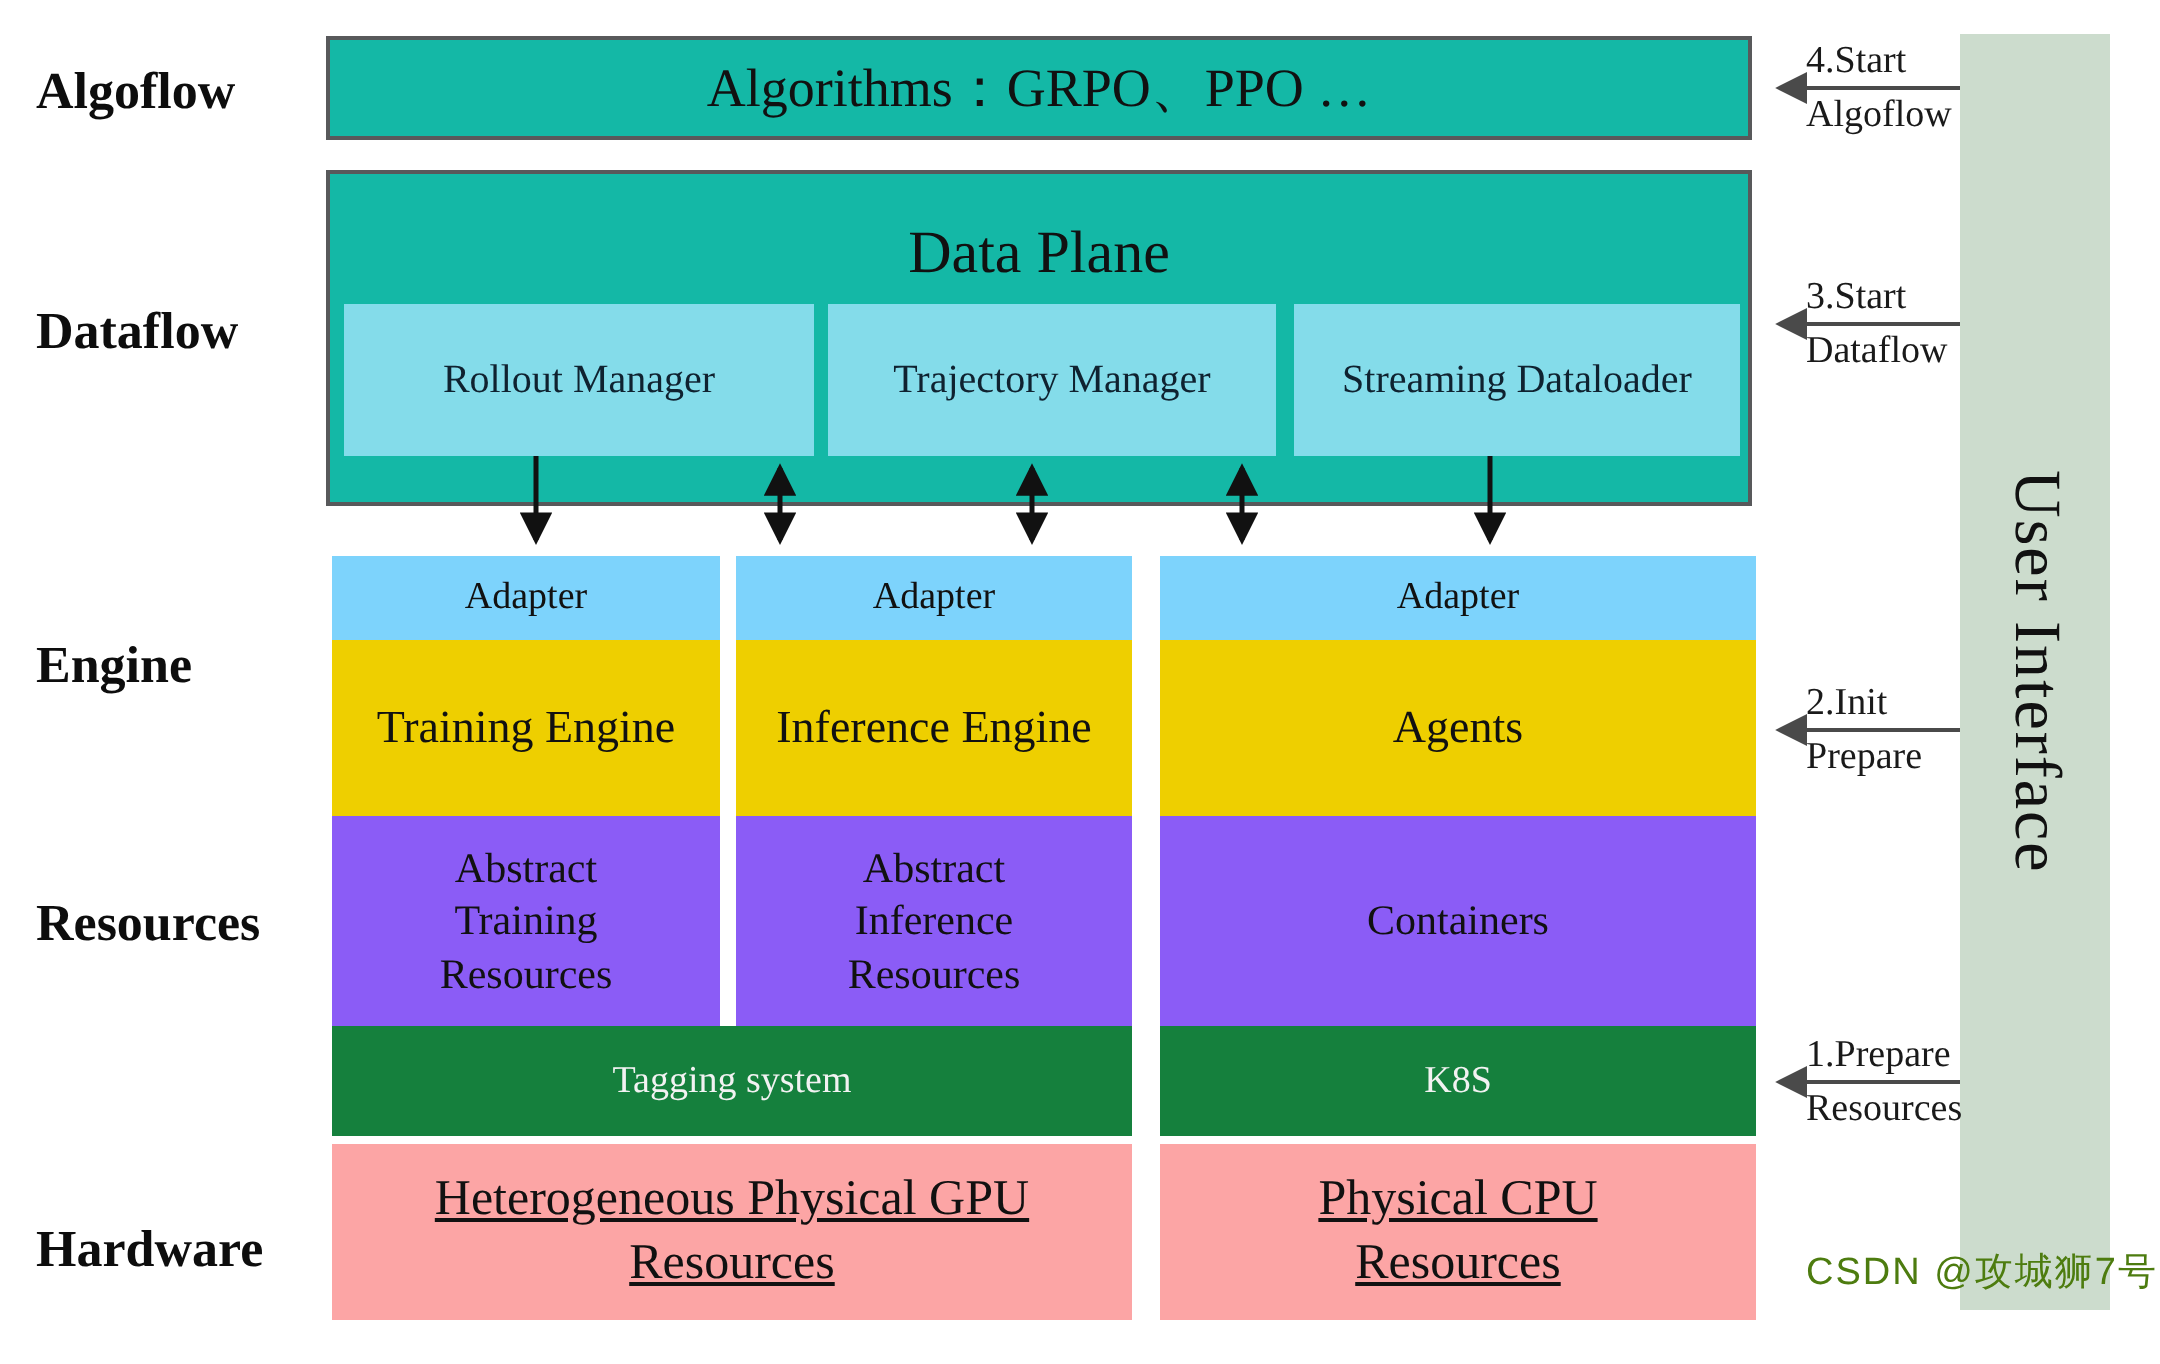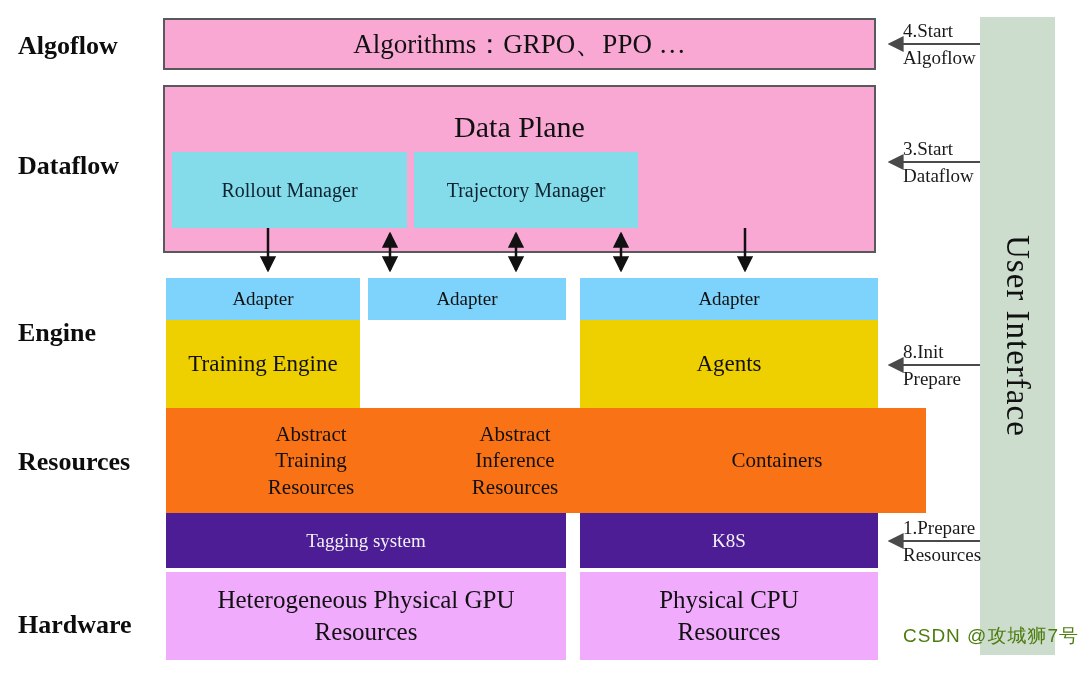"Algorithms：GRPO、PPO …" .outline-box { background: #f9a8d4 -> #14b8a6 }
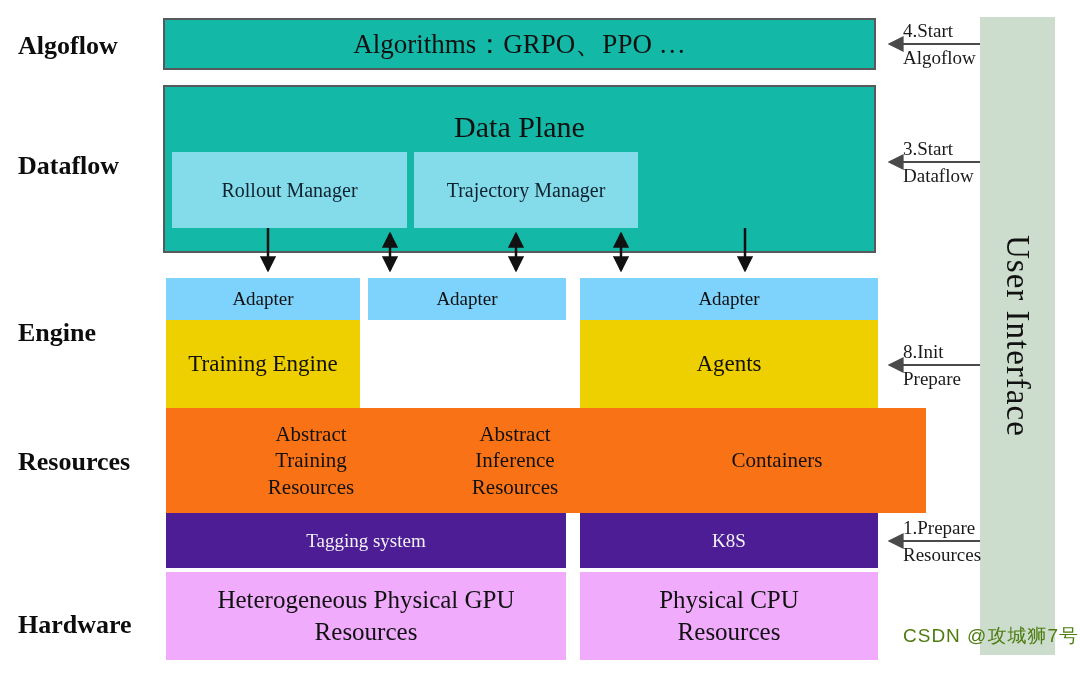"Streaming Dataloader" div.cell { html: none -> <div>Streaming Dataloader</div> }
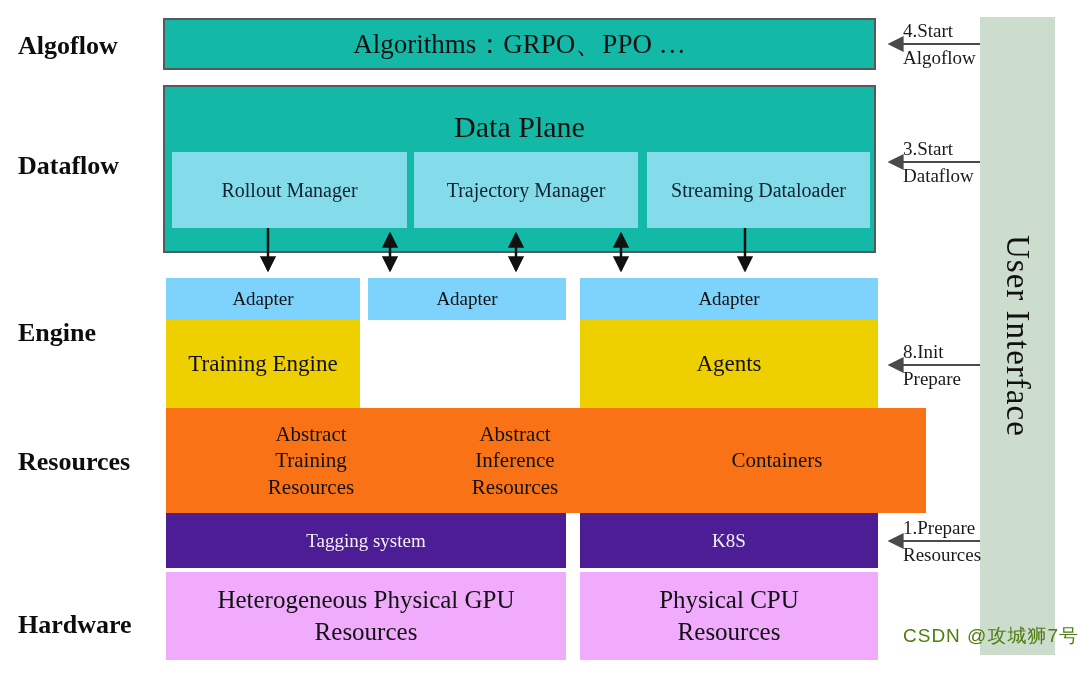"Inference Engine" div.cell { html: none -> <div>Inference Engine</div> }
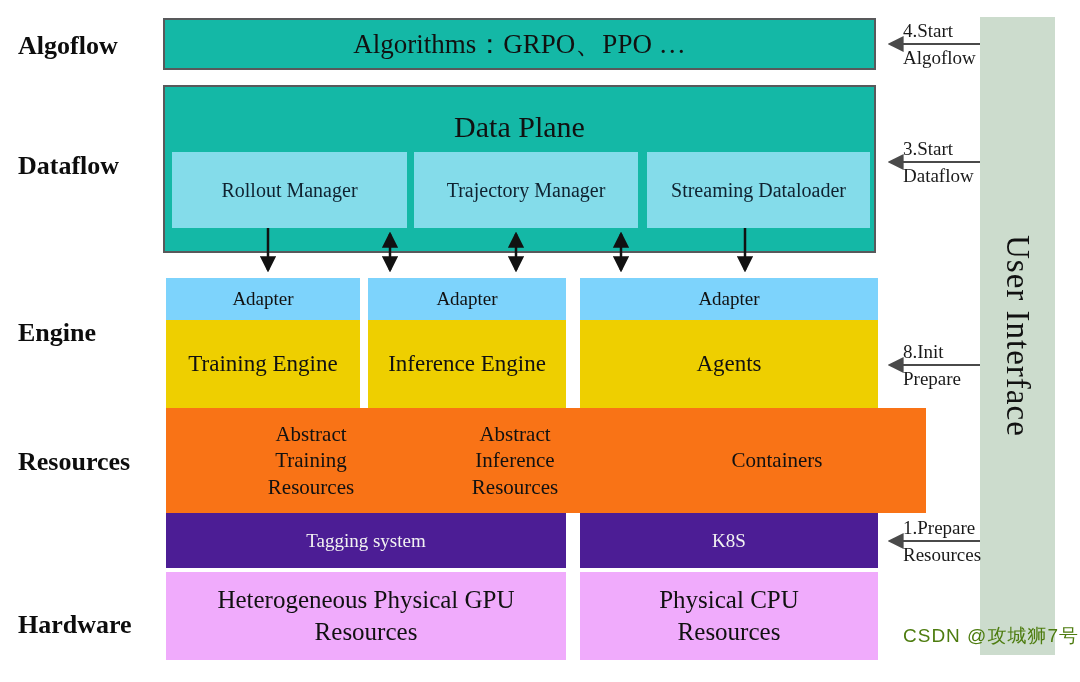"8.Init" div.l1 { text: 8.Init -> 2.Init }
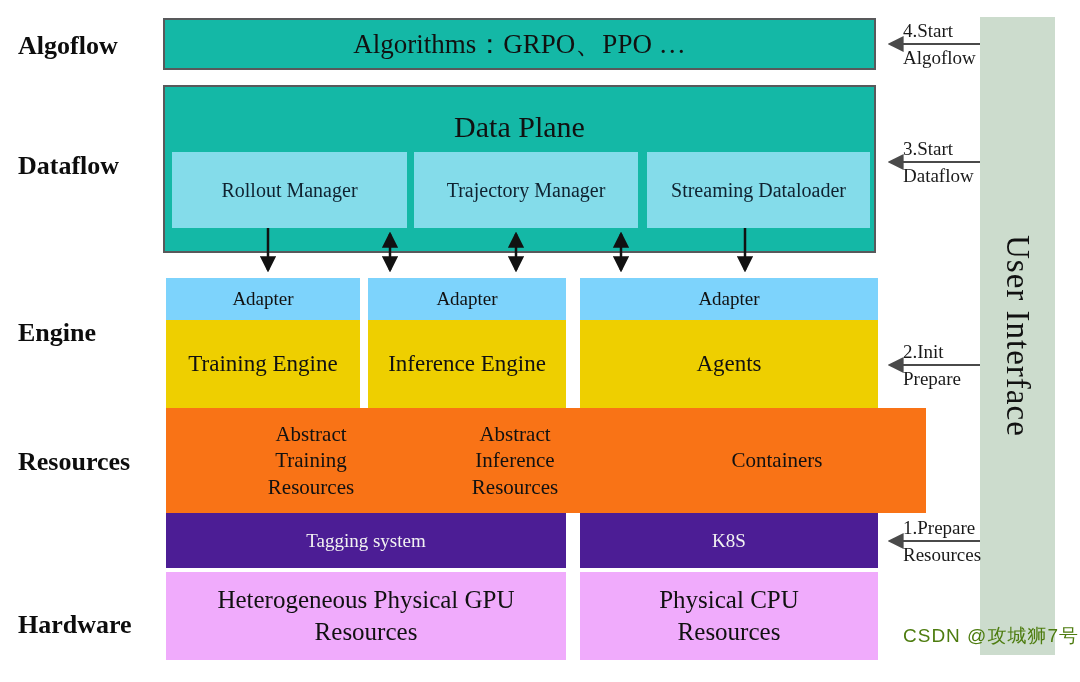"Abstract" .bg-pink { background: #f97316 -> #8b5cf6; padding-left: 48px -> none }
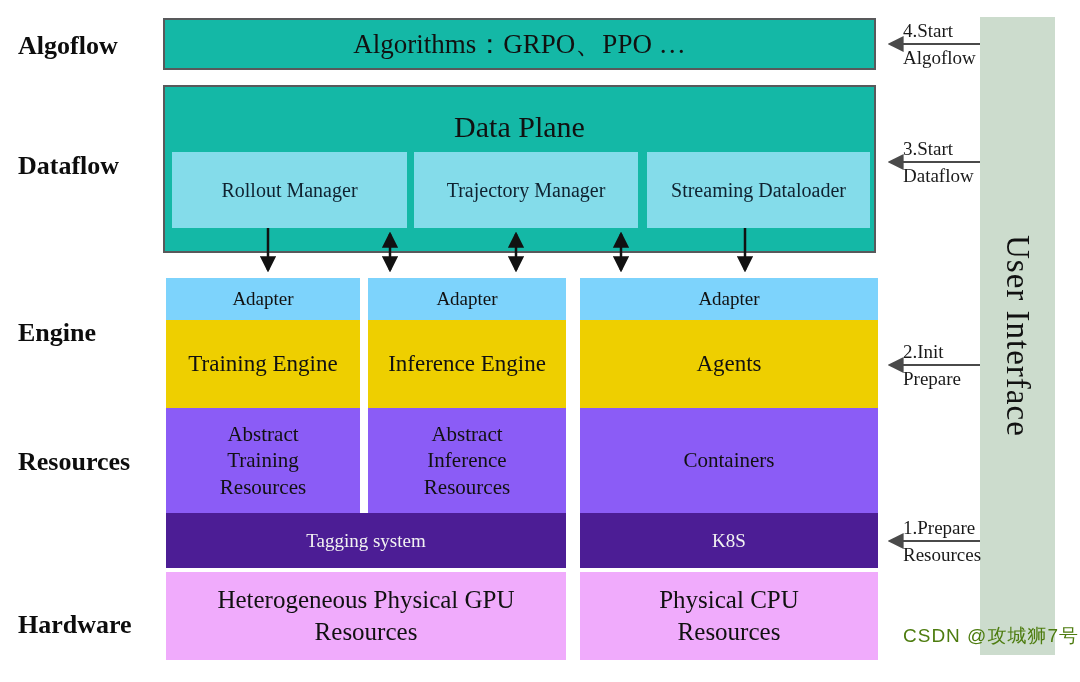"Tagging system" .bg-dark { background: #4c1d95 -> #15803d }
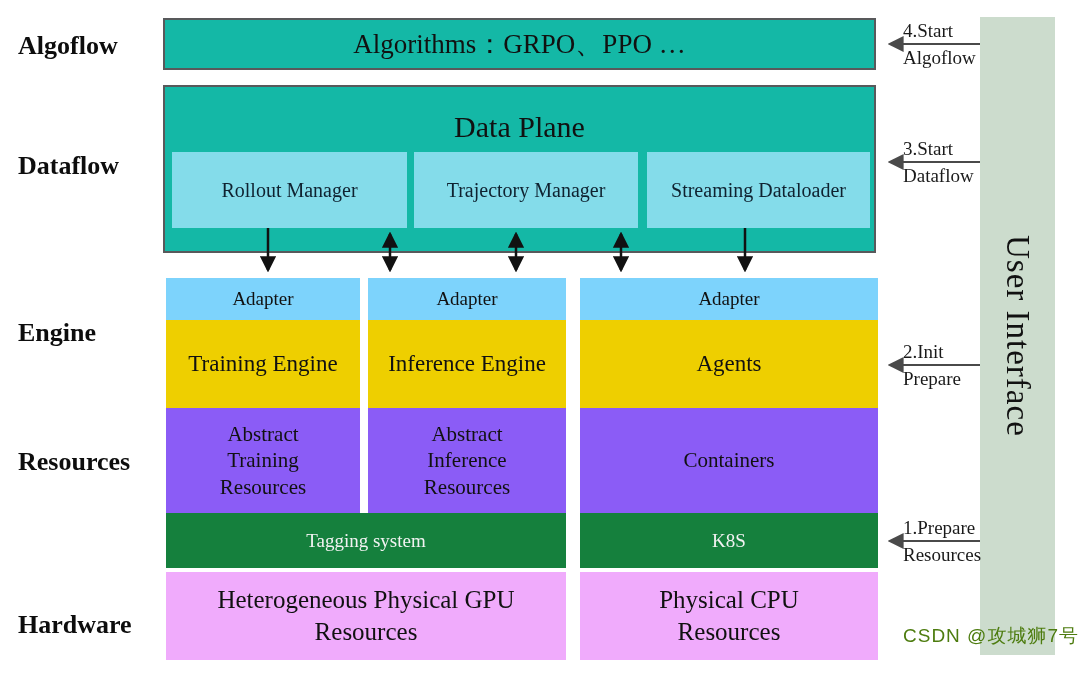"Heterogeneous Physical GPU" .bg-blue { background: #f0abfc -> #fca5a5; text-decoration: none -> underline }
